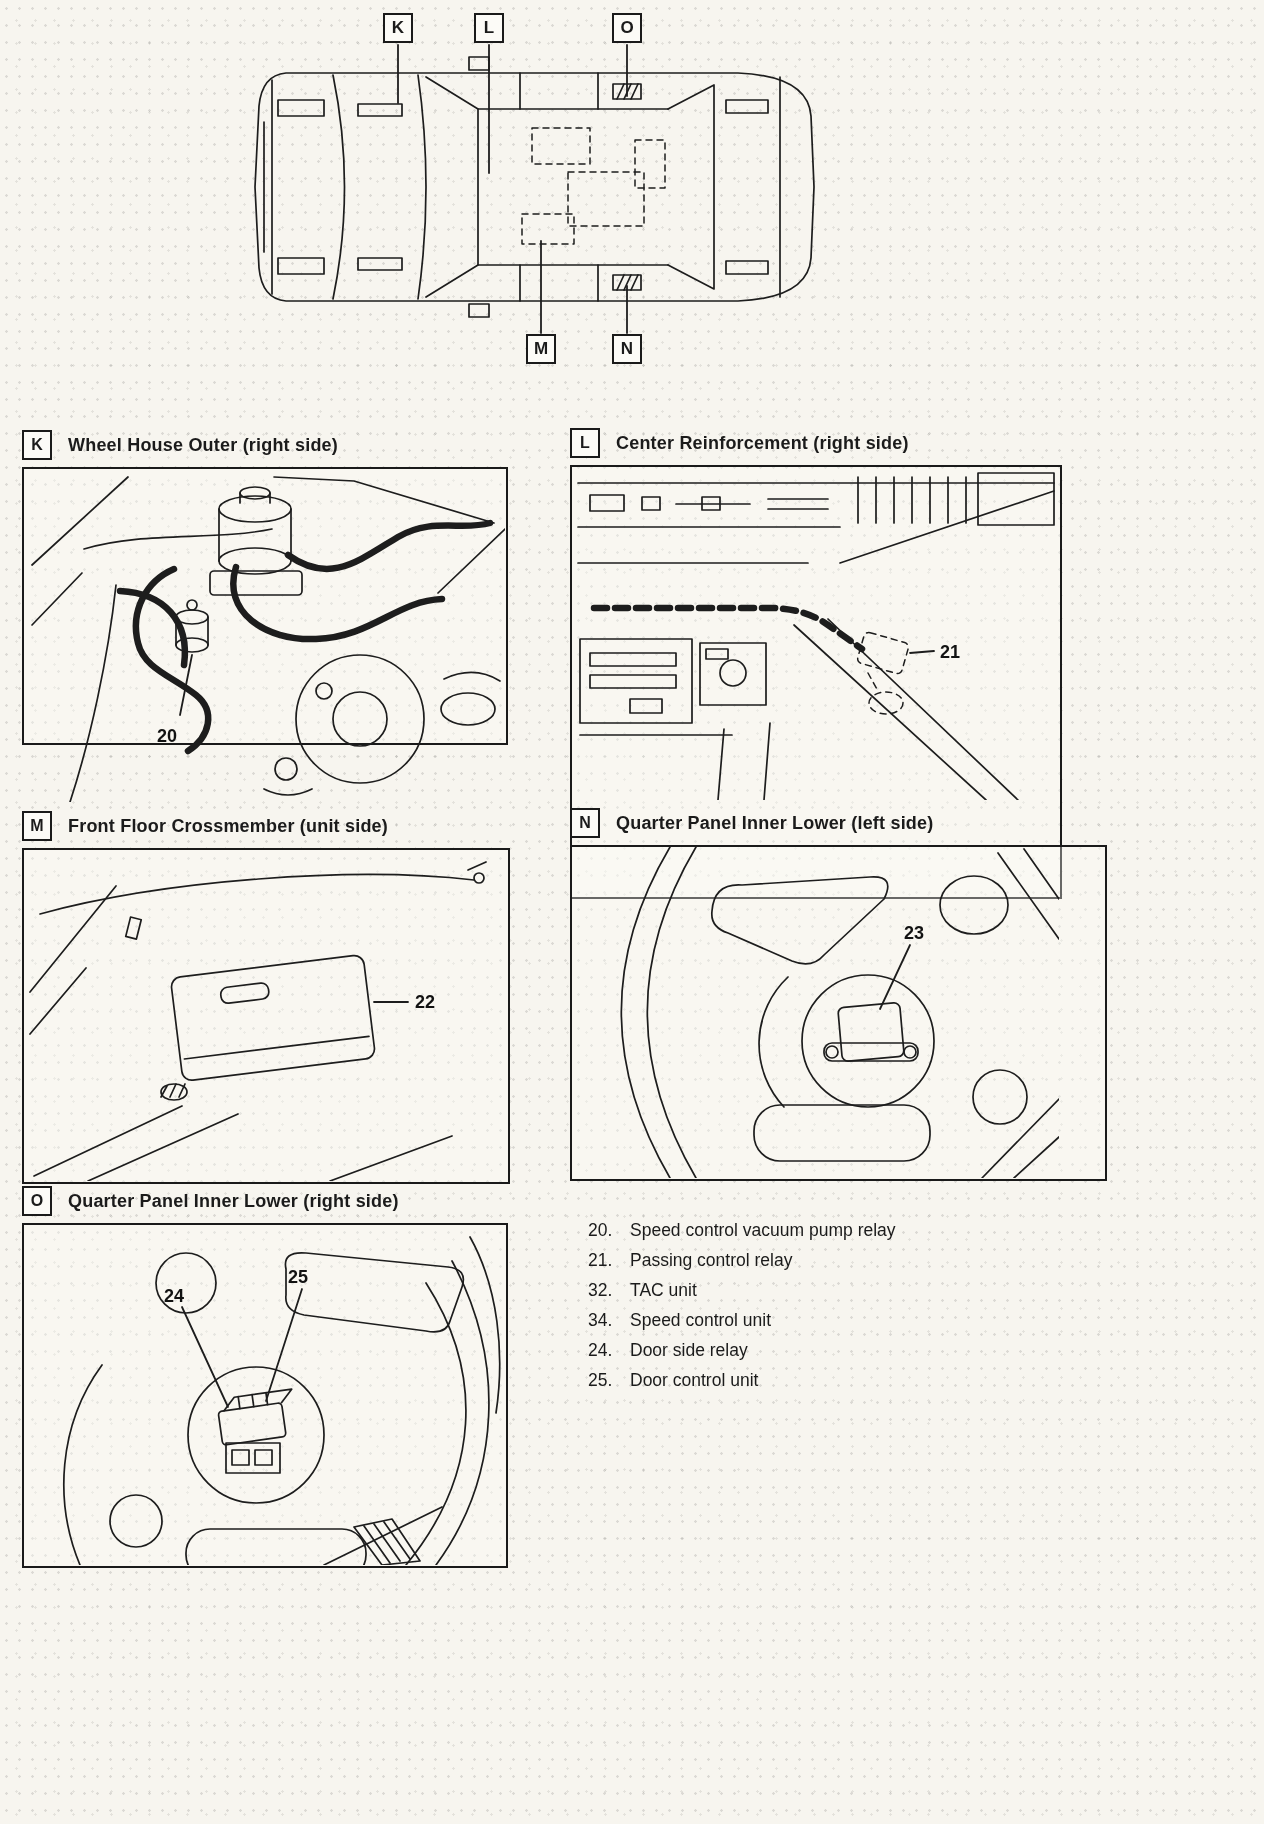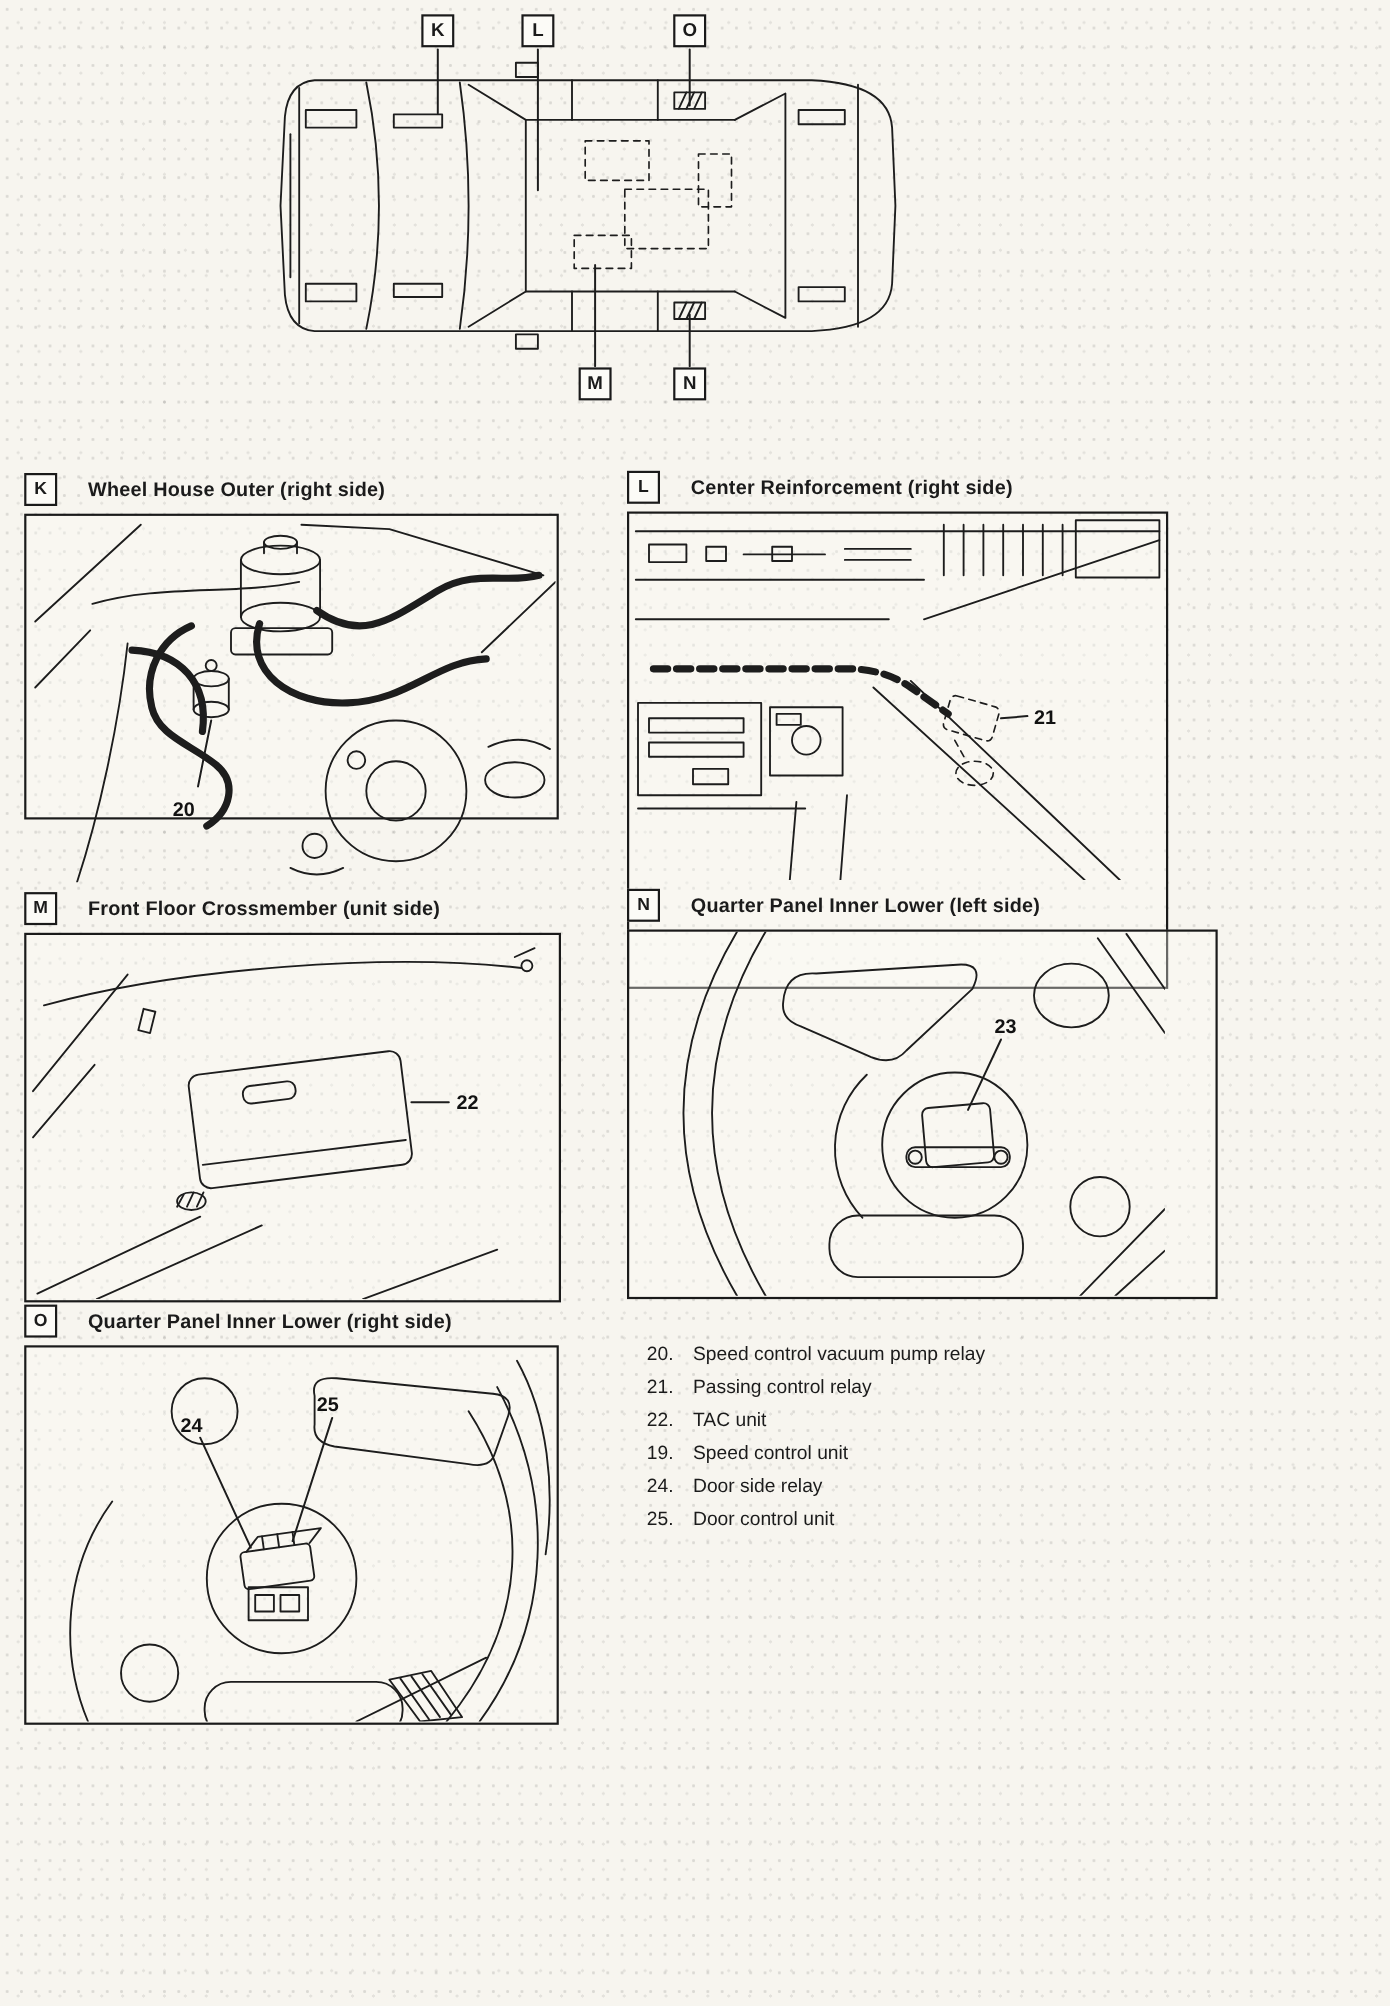"Wheel House Outer (right side)" .panel-title { margin-left: 28px -> 16px }
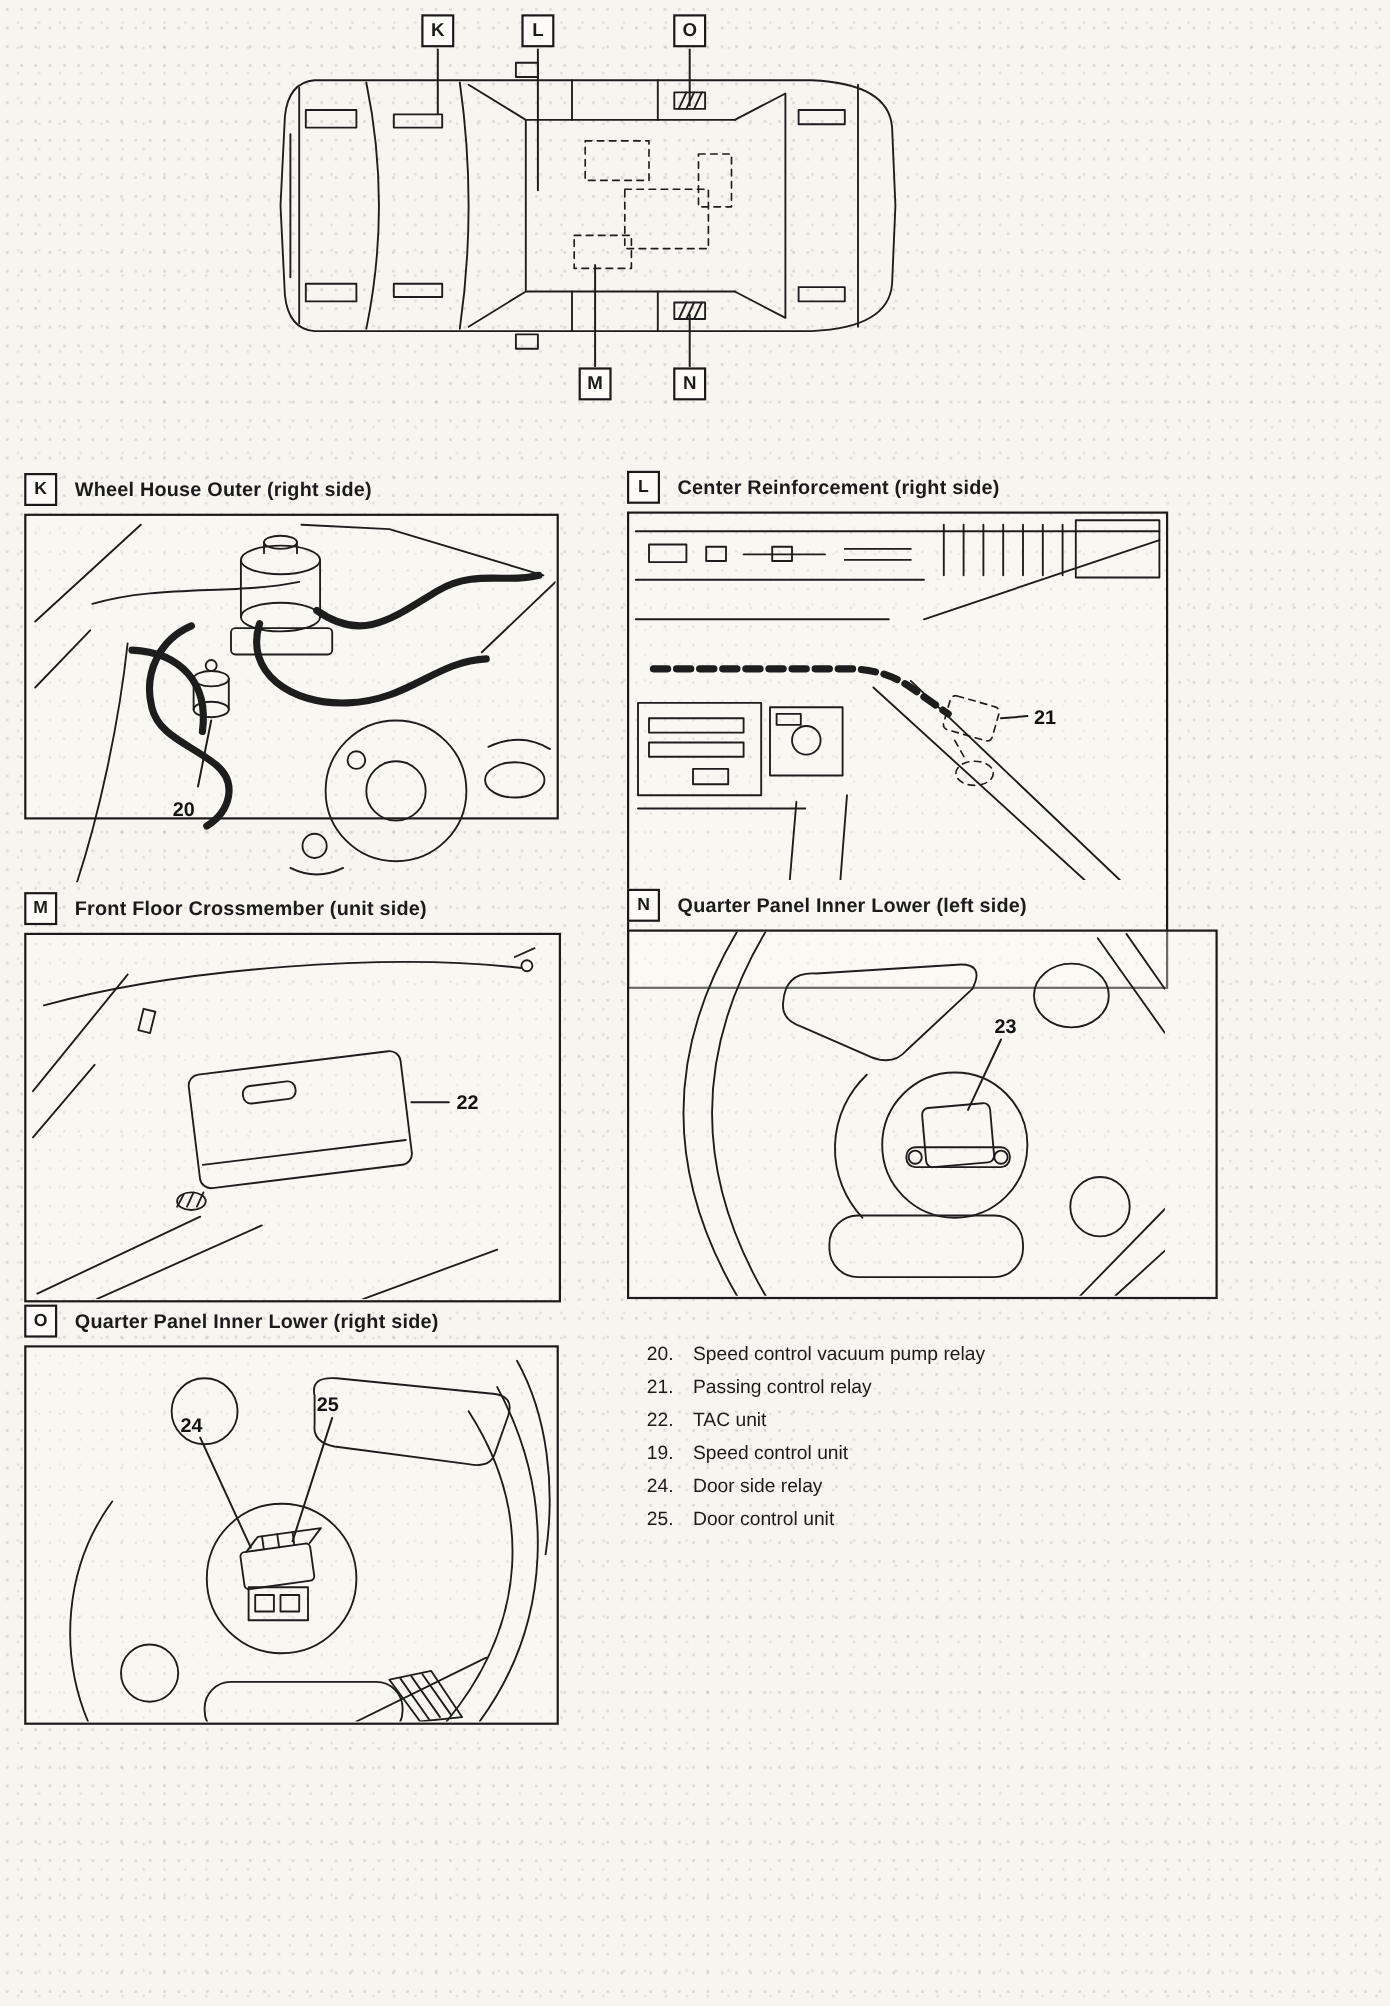"22." span.legend-num { text: 22 -> 32 }
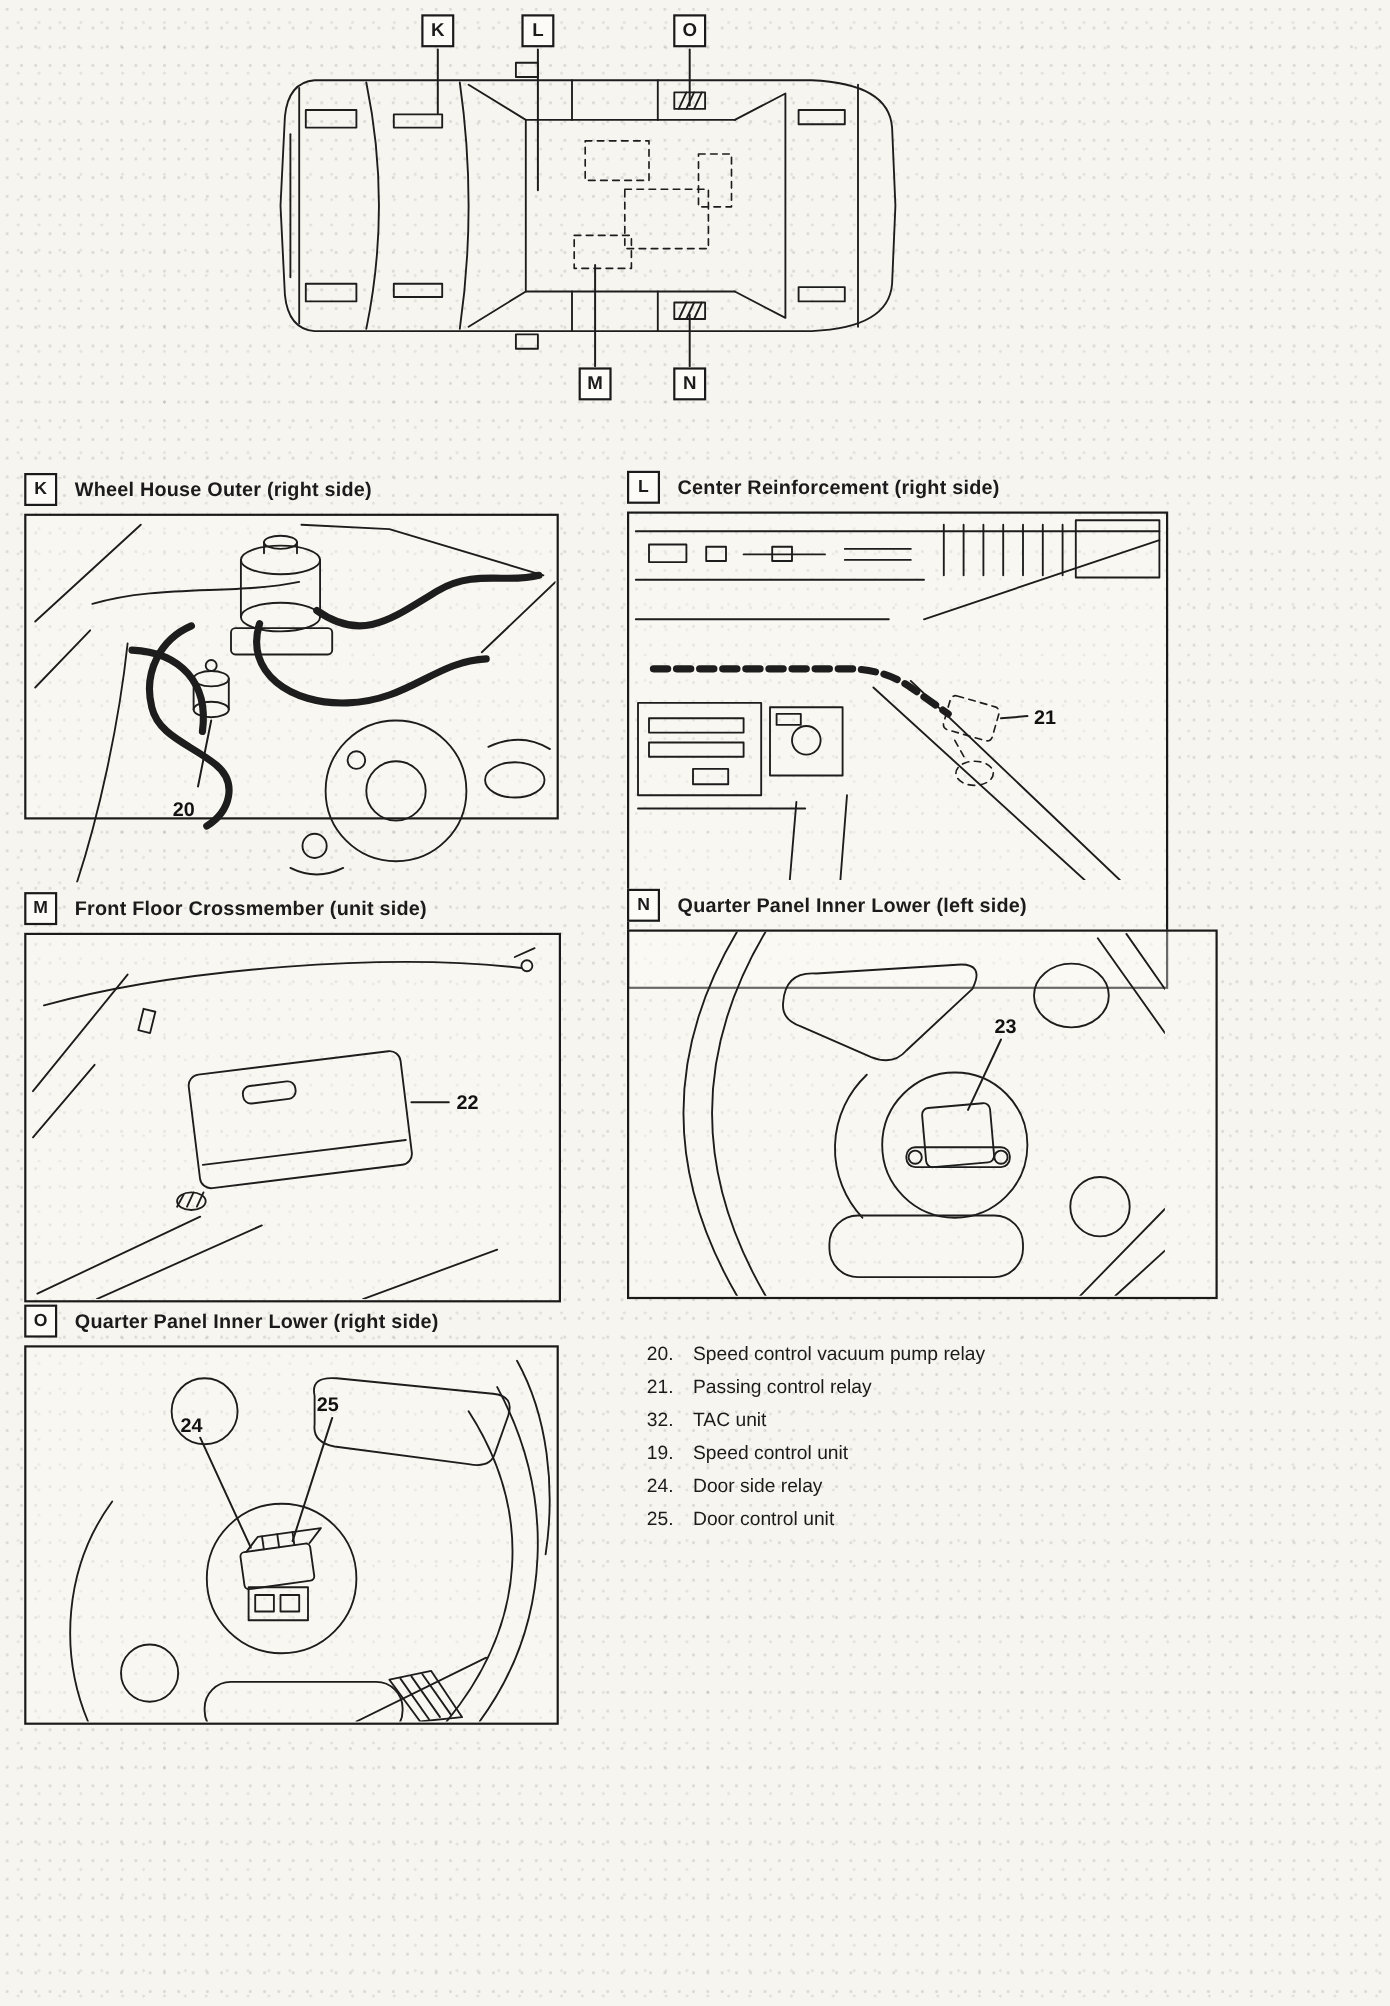"19." span.legend-num { text: 19 -> 34 }
